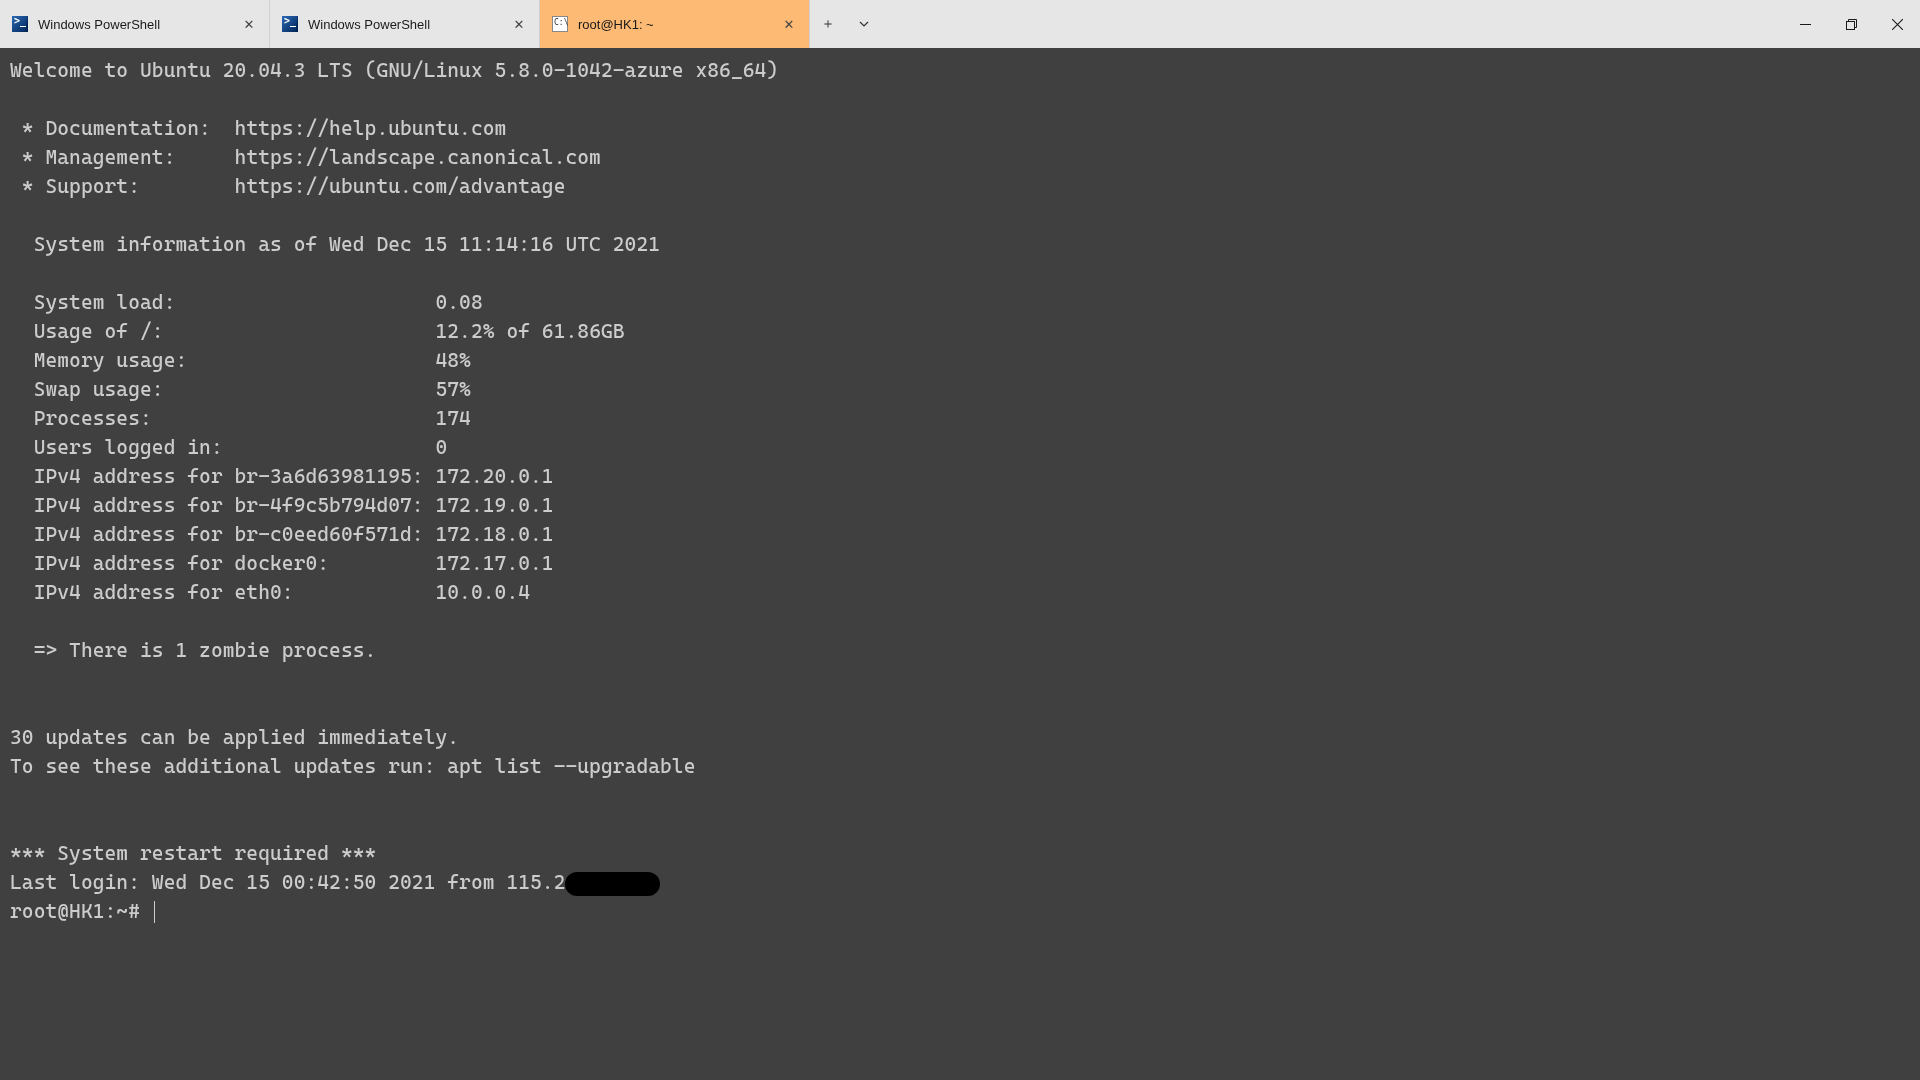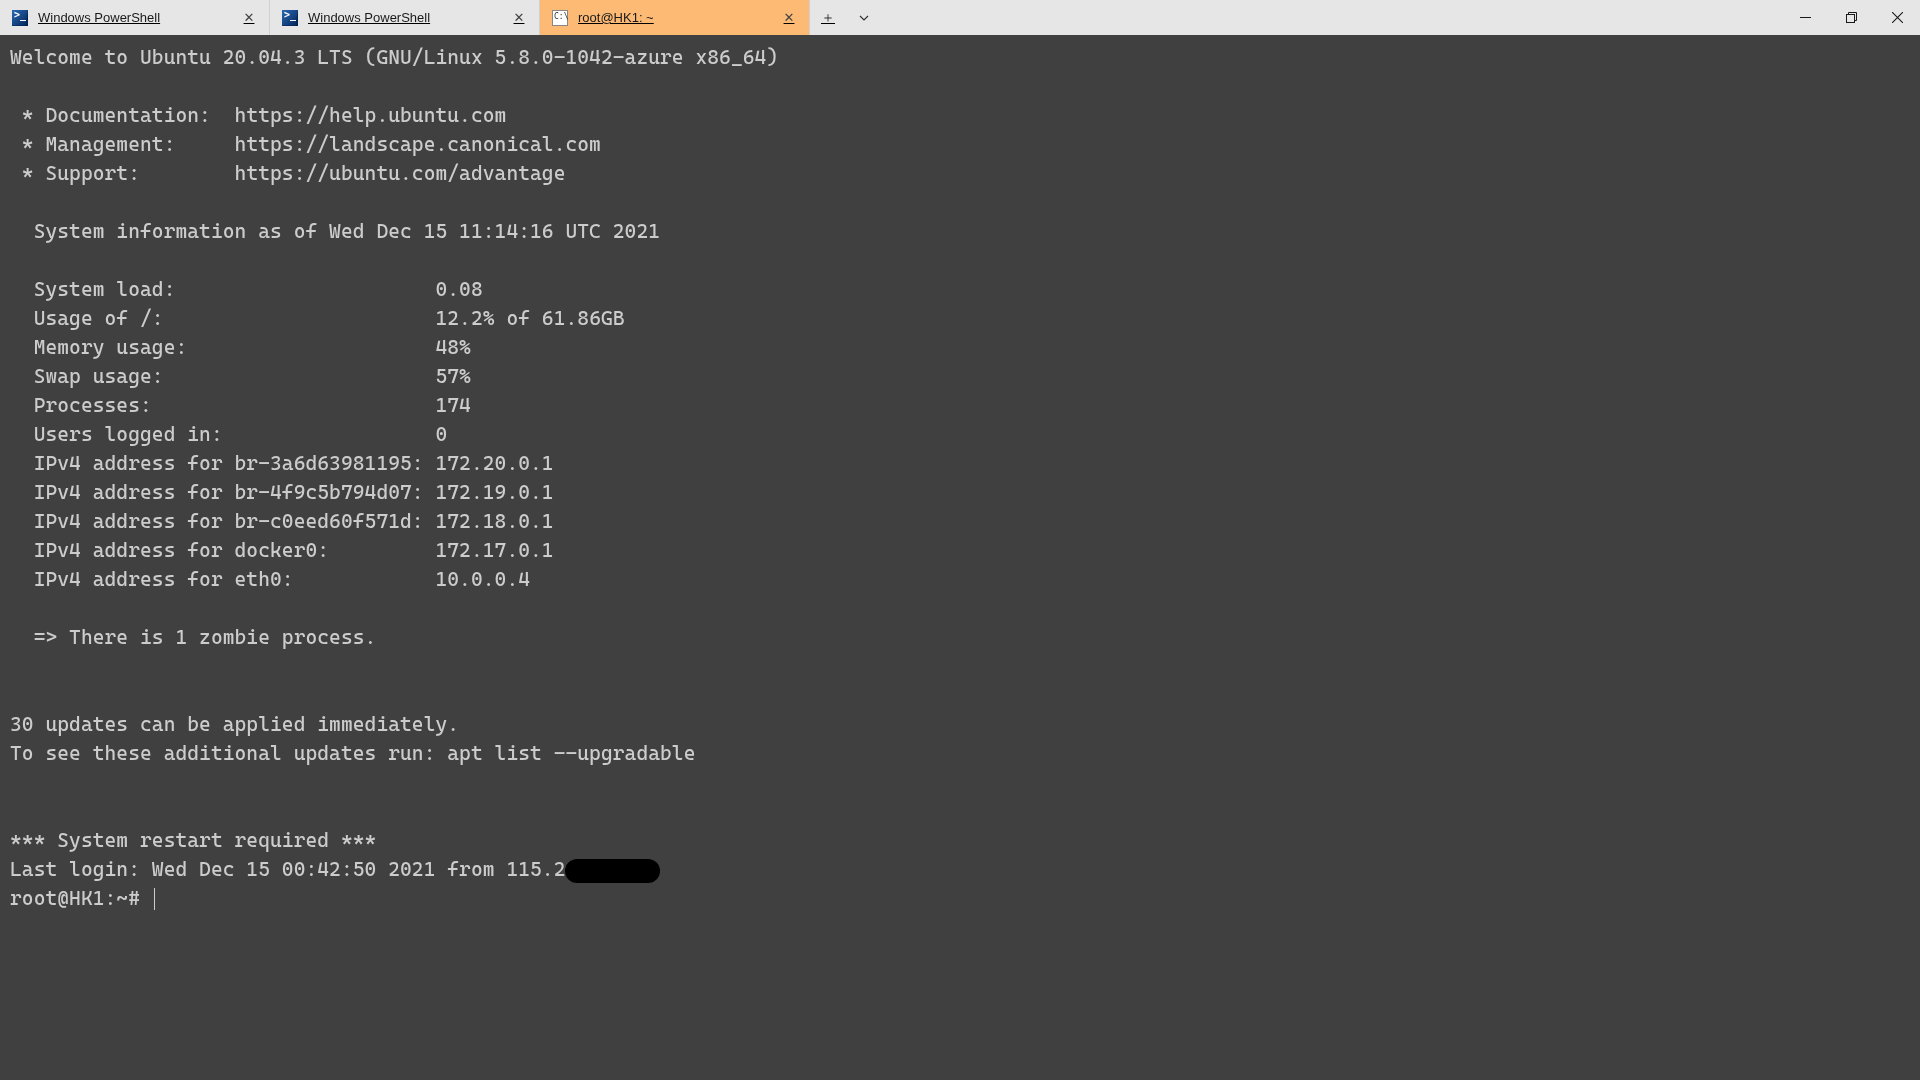"Windows PowerShell" .titlebar { height: 35px -> 48px; text-decoration: underline -> none }
